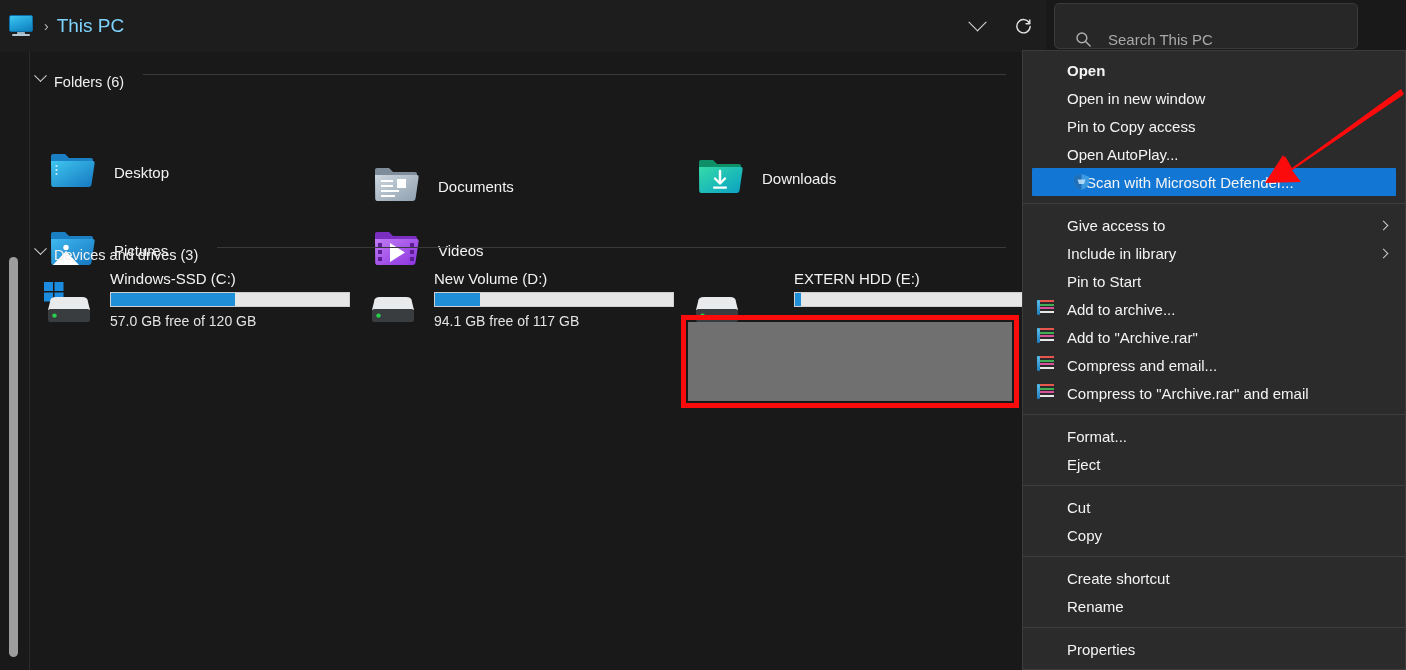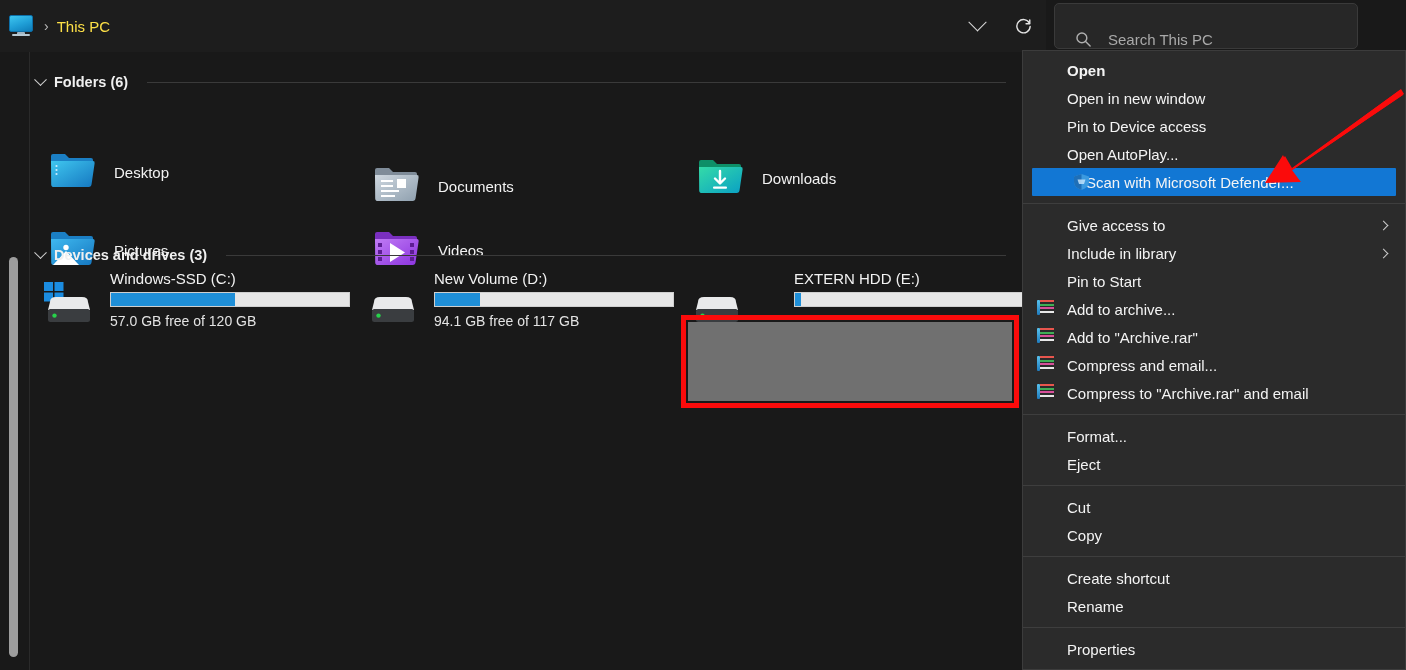"This PC" .crumb-text { color: #fde047 -> #7dd3fc; font-size: 15px -> 19px }
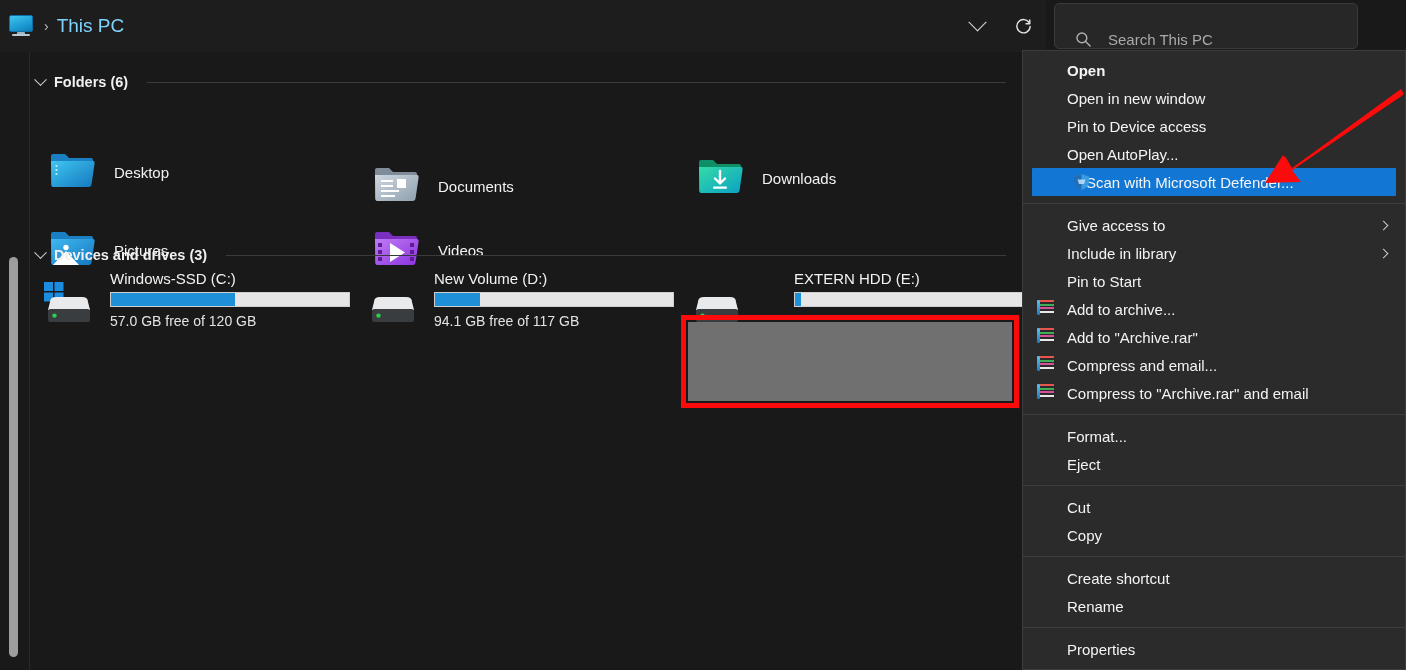"Folders (6)" .group { align-items: center -> none; font-weight: bold -> none }
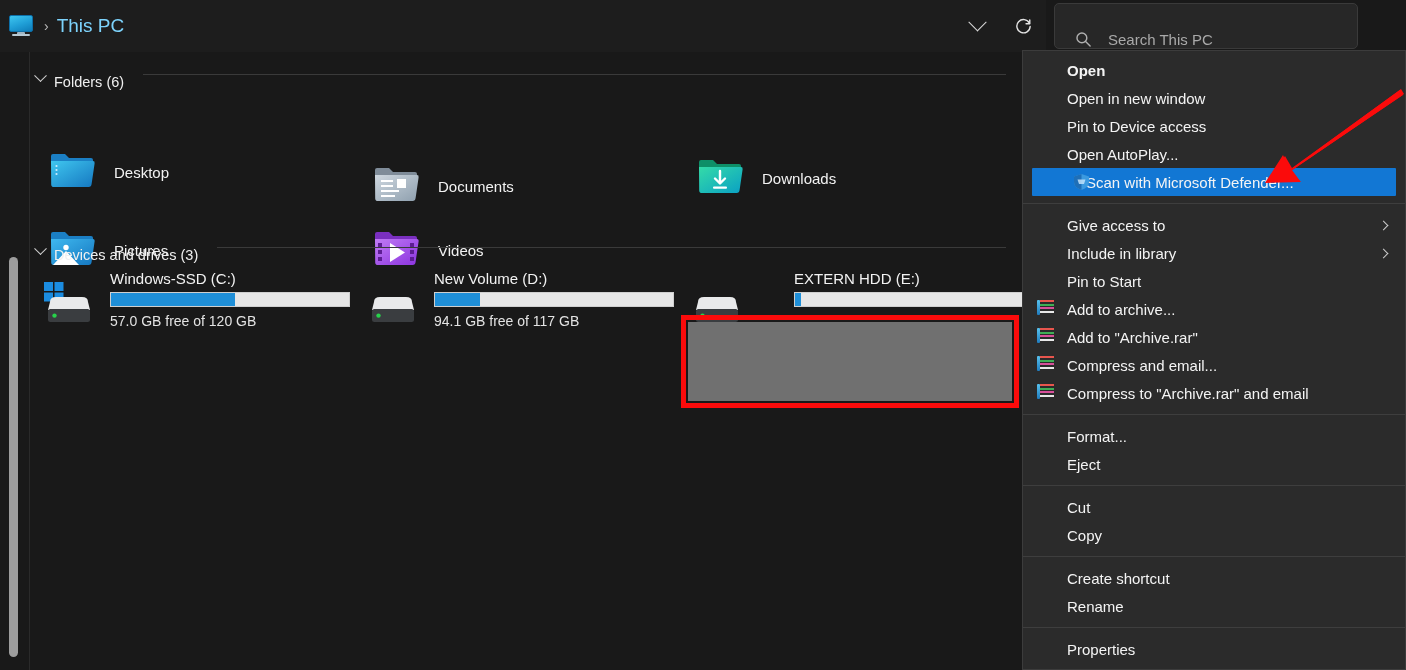"Pin to Device access" span { text: Device -> Copy }
